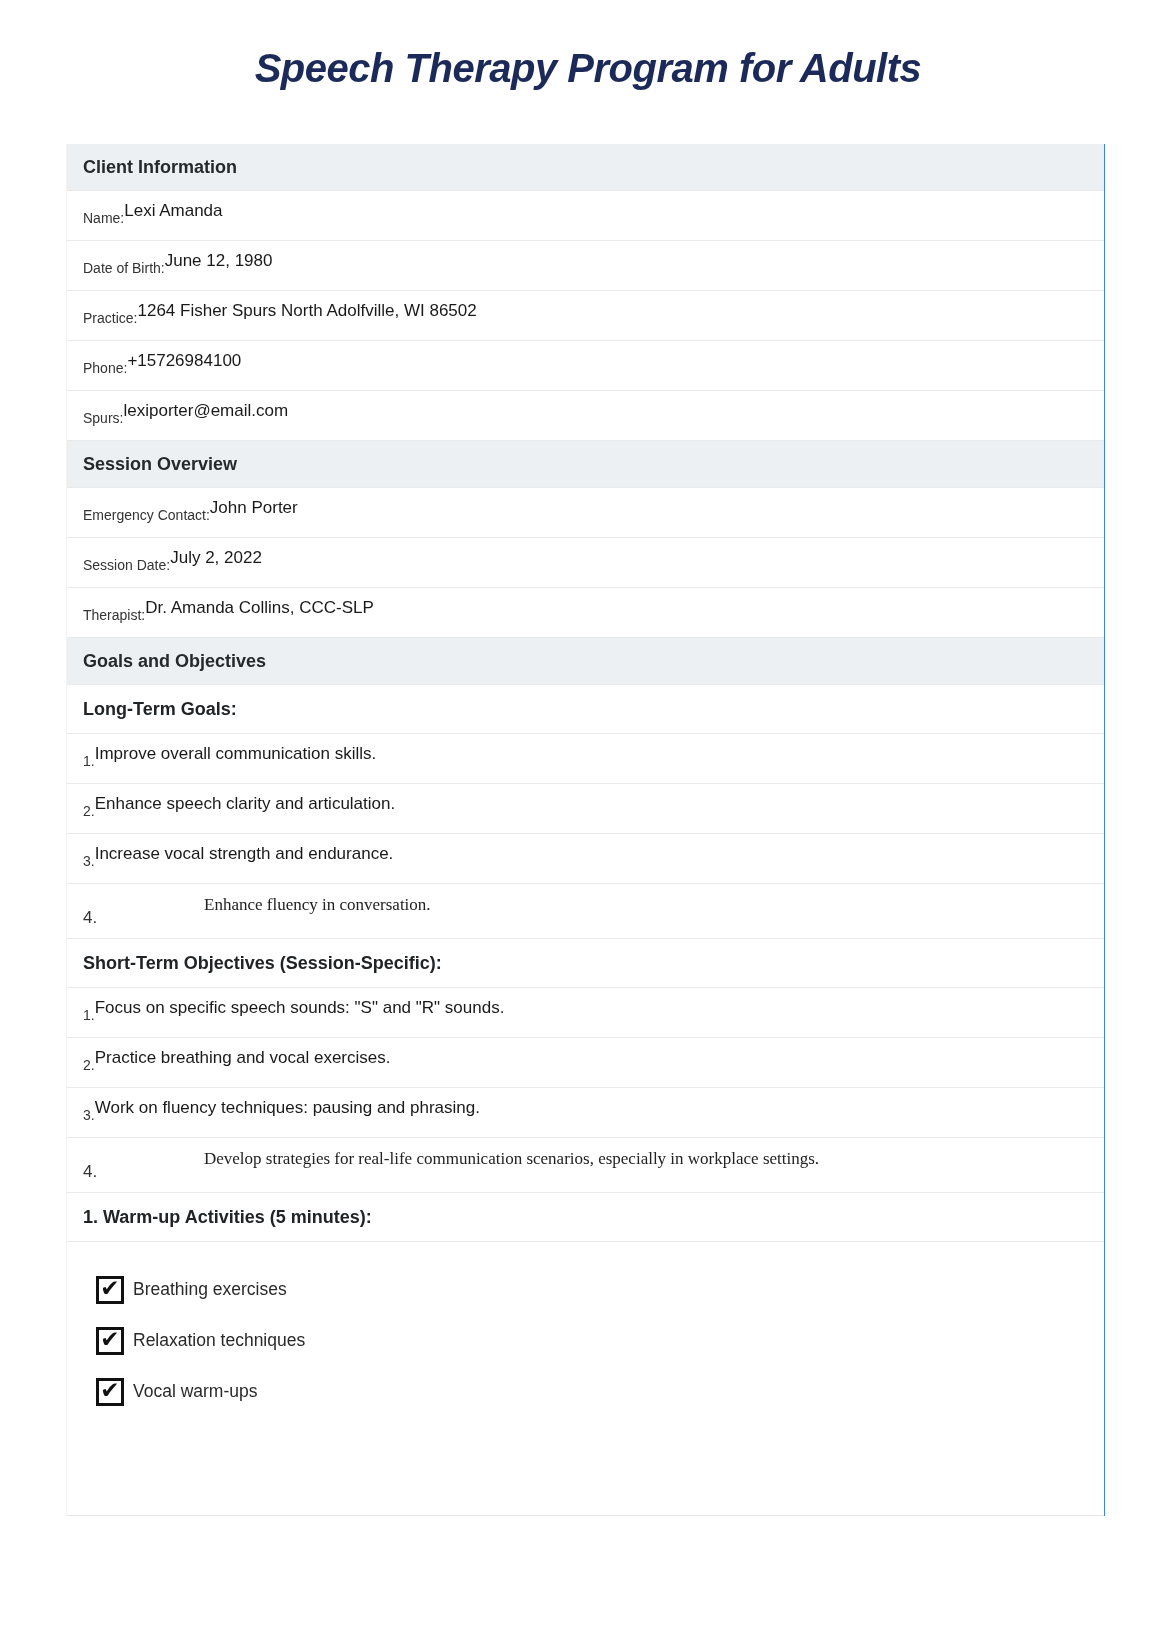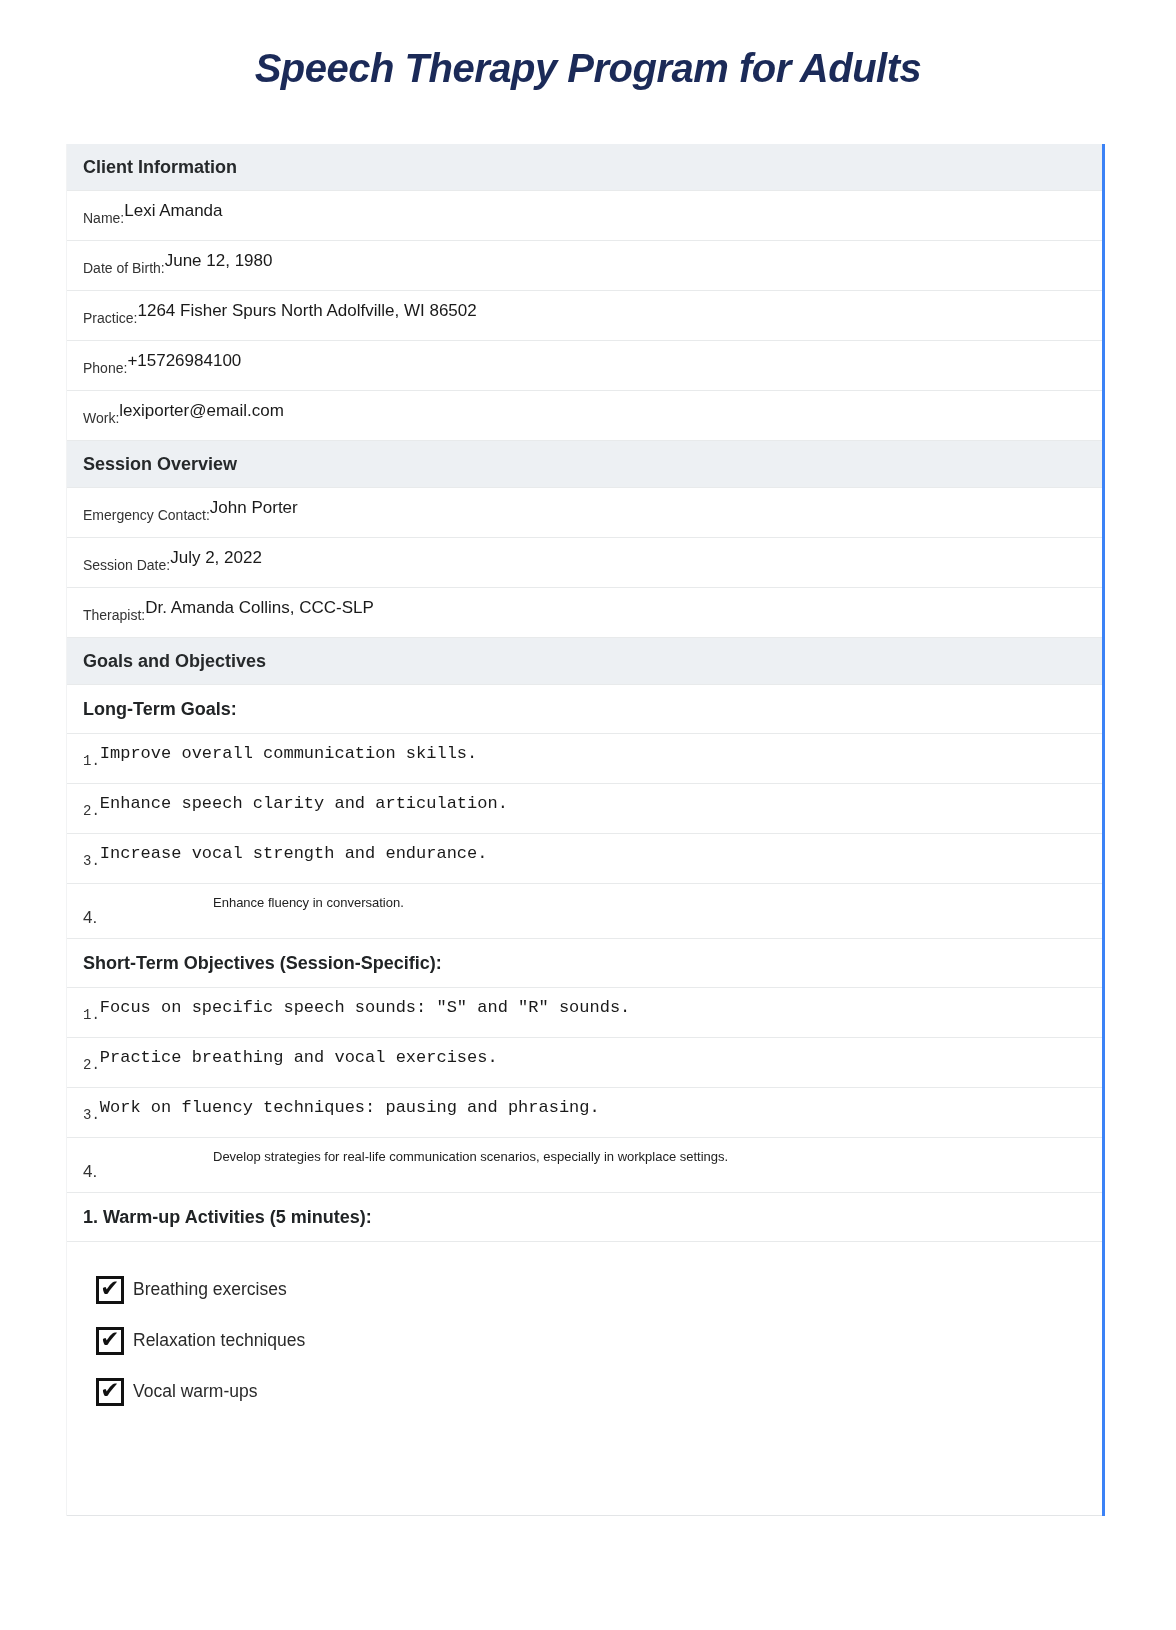"Client Information" .doc-table { border-right: 3px solid #3b82f6 -> 1px solid #3b82f6 }
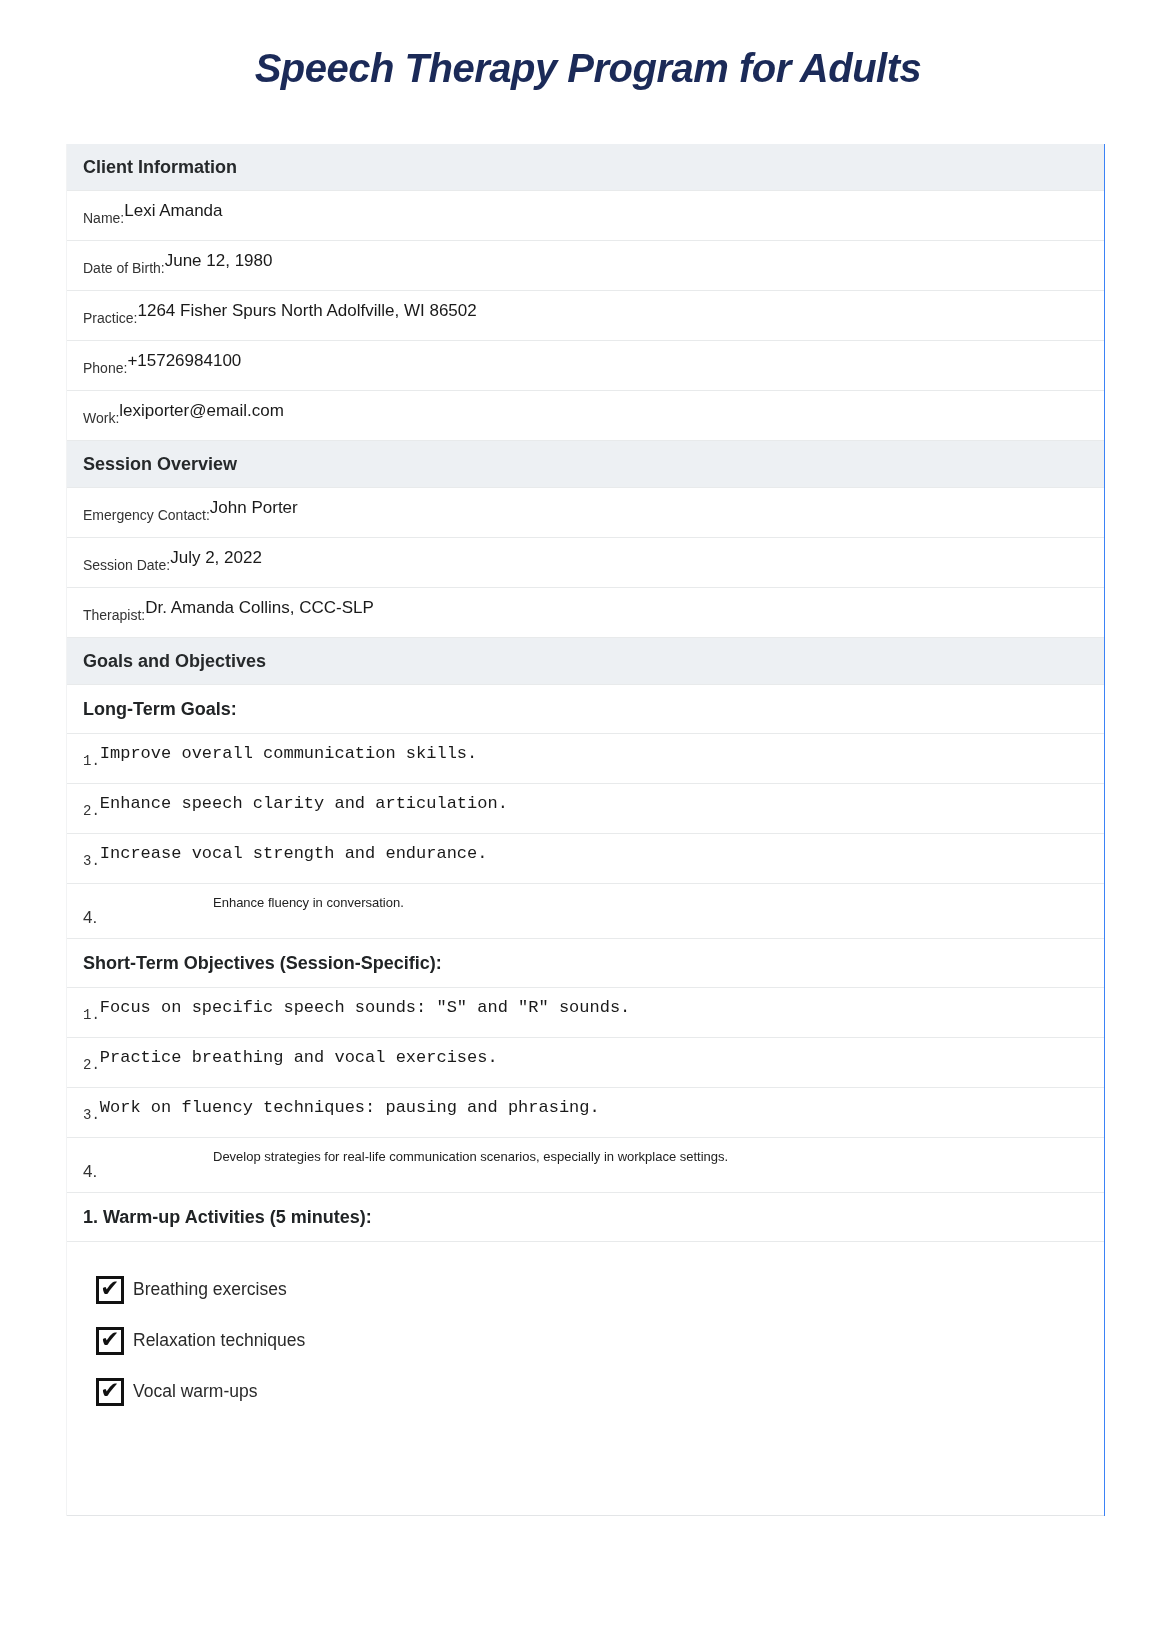"Work:" span.field-label { text: Work -> Spurs }
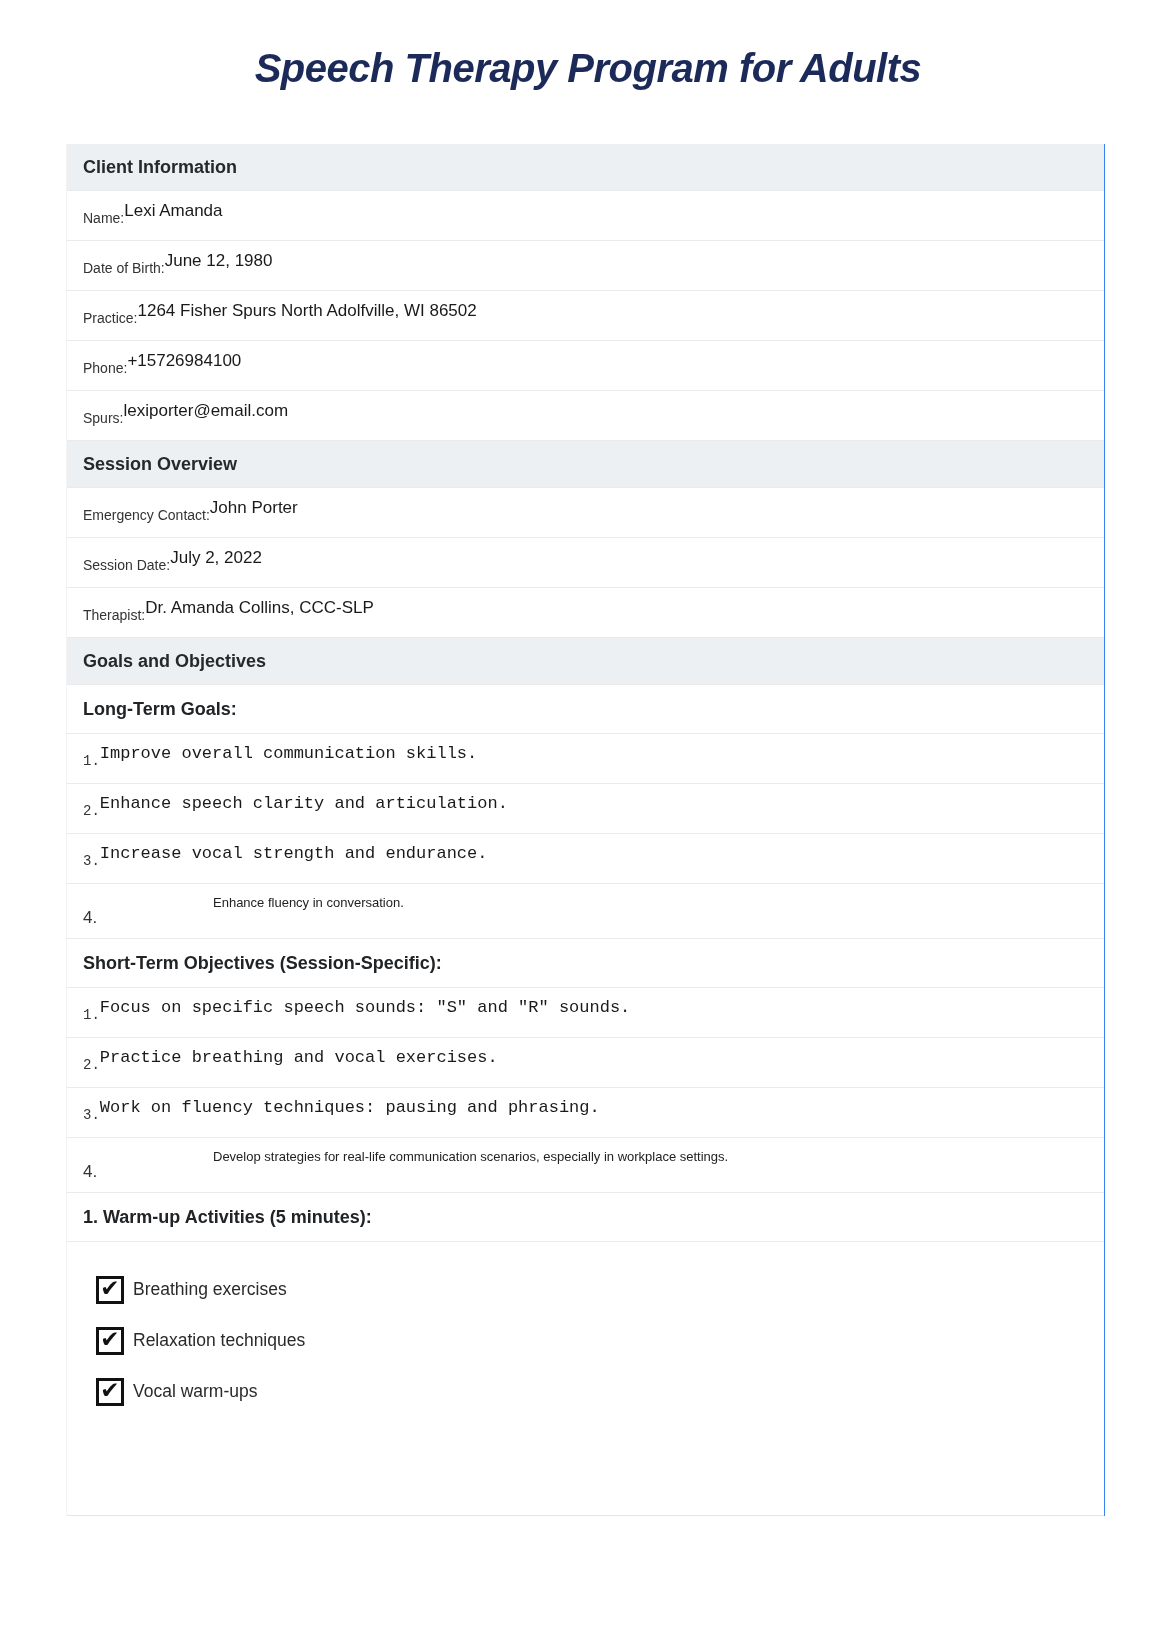"1.Improve overall communication skills." .item-row { font-family: Liberation Mono, monospace -> none }
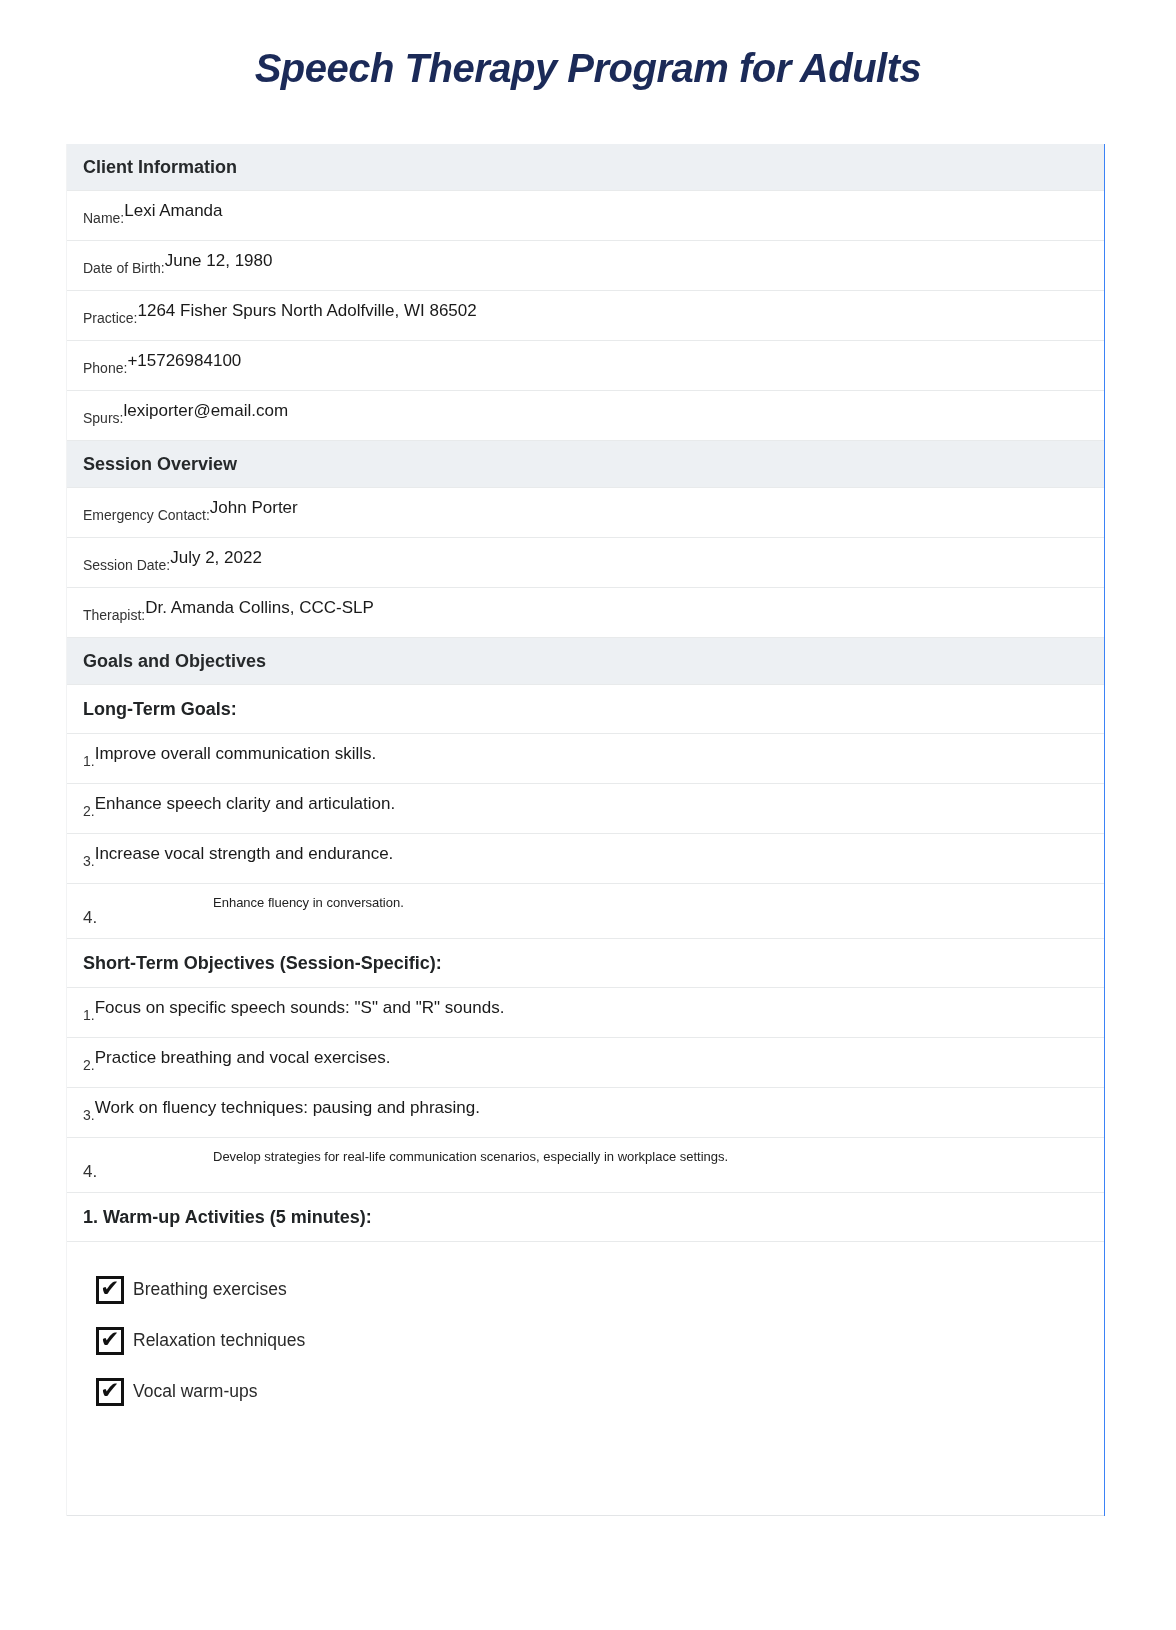"Enhance fluency in conversation." .item-text-small { font-family: none -> Liberation Serif, serif; font-size: 13px -> 17px; left: 146px -> 137px }
